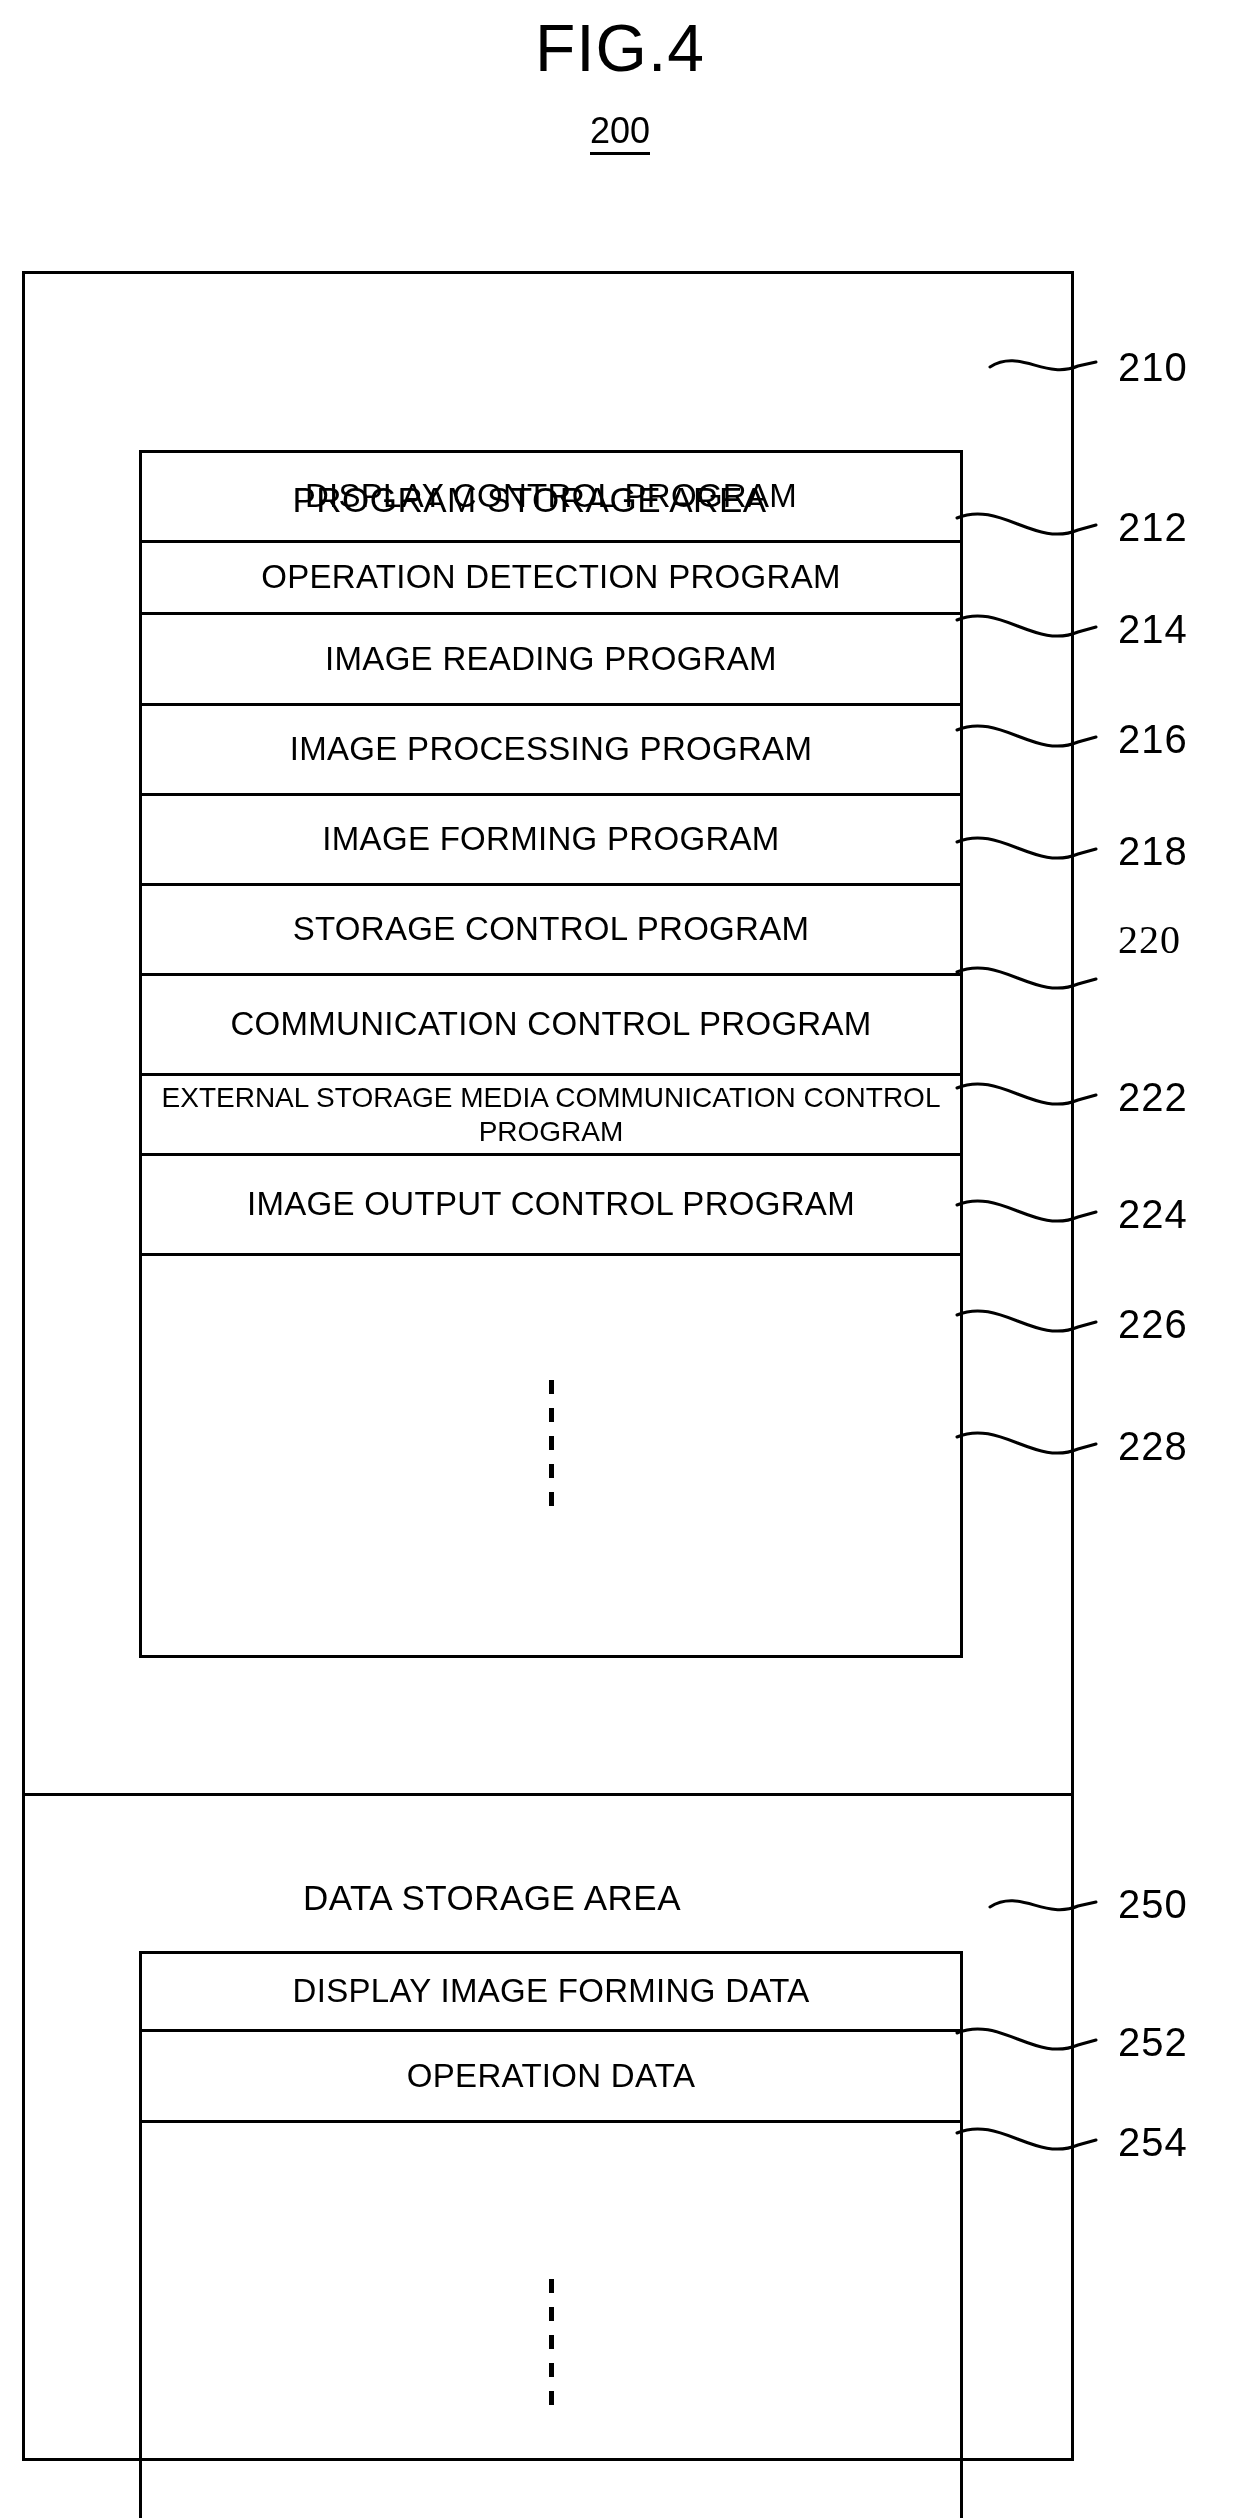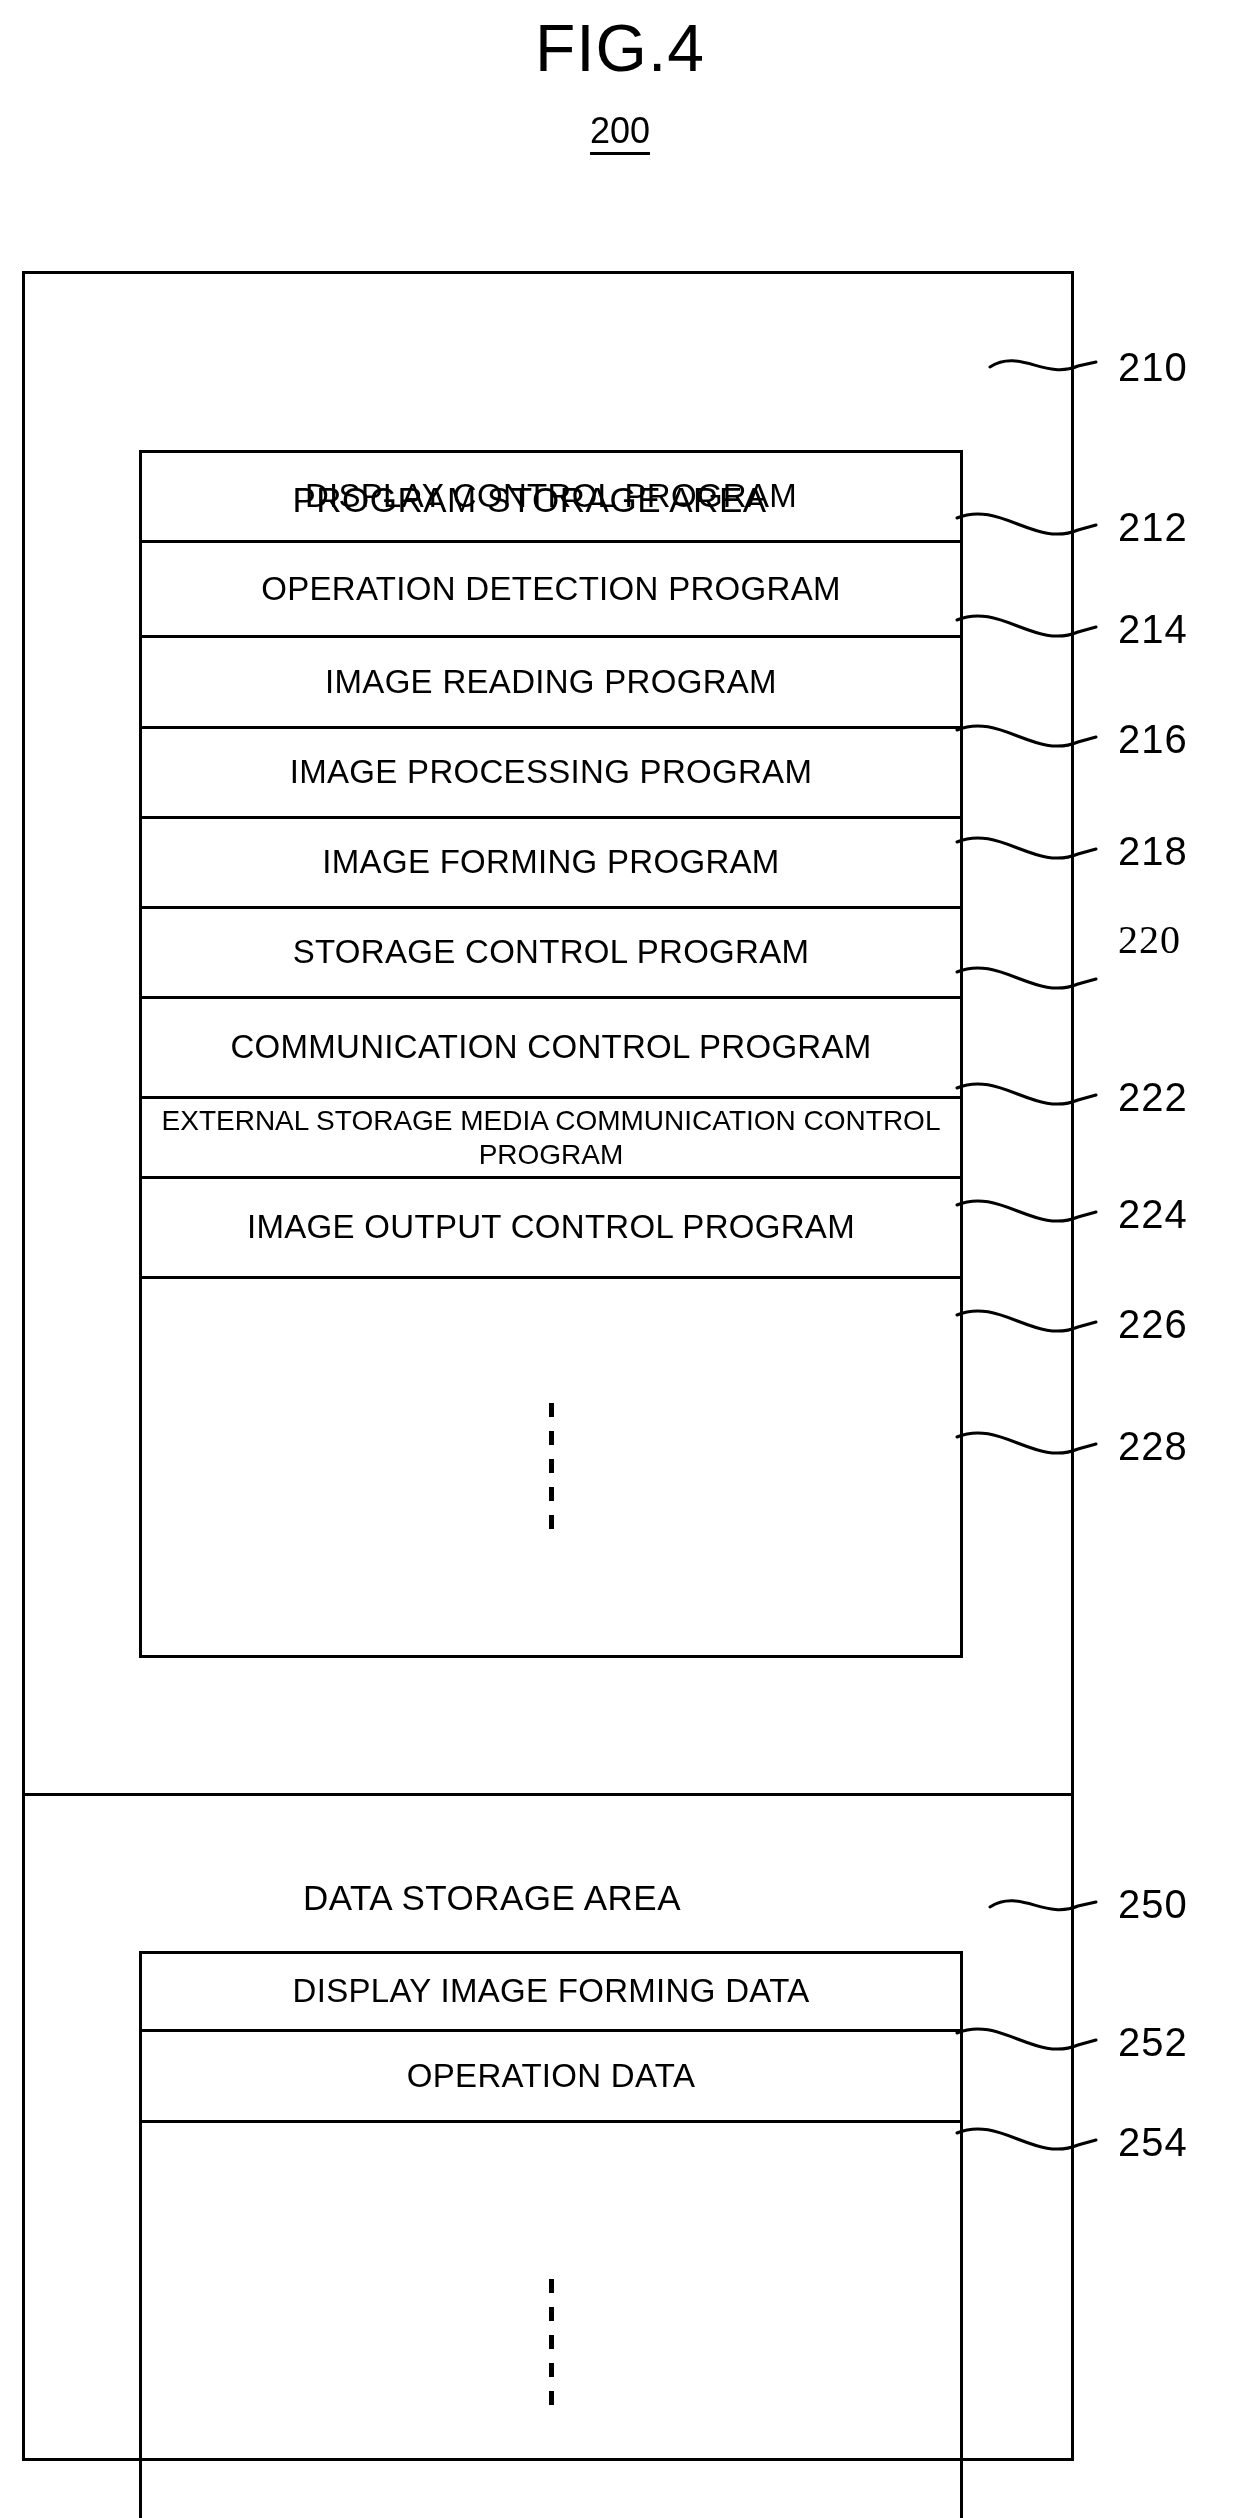"OPERATION DETECTION PROGRAM" div.row { height: 95px -> 72px }
